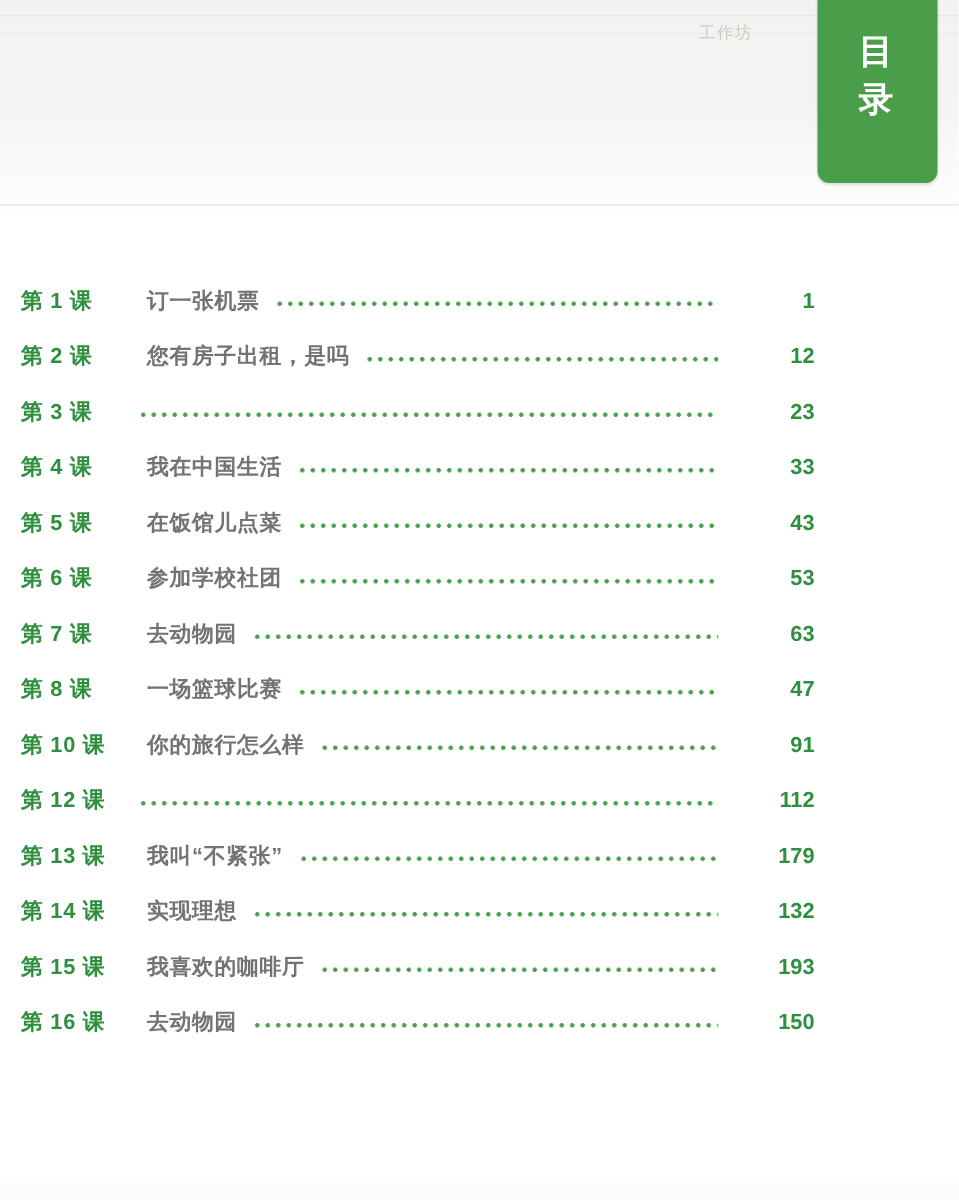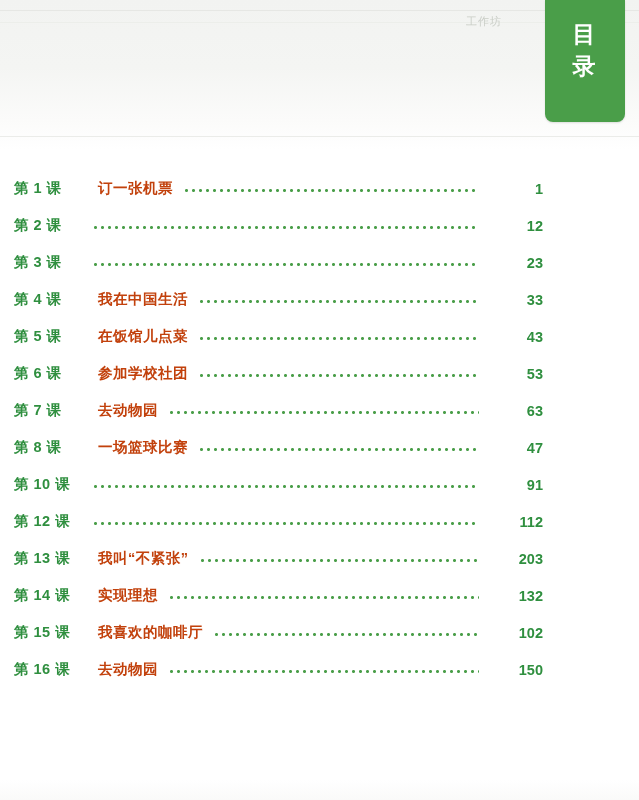"第 1 课" .toc-list { top: 170px -> 182px }
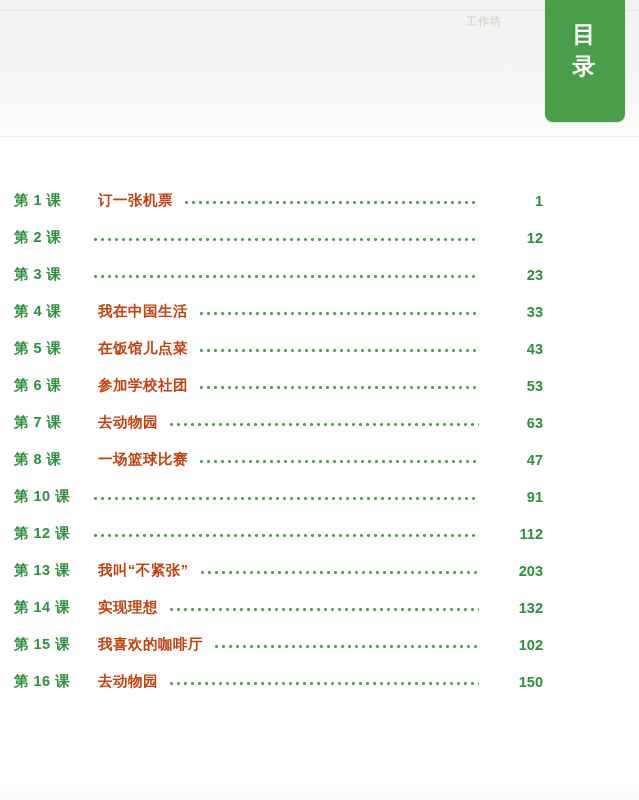"订一张机票" .lesson-title { color: #c2410c -> #737373 }
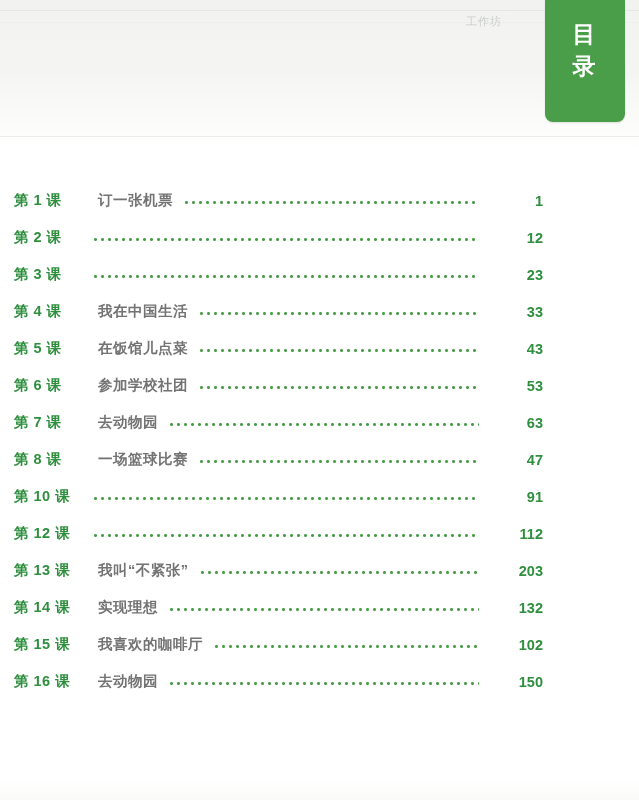"您有房子出租，是吗" div.lesson-title { html: none -> <div>您有房子出租，是吗</div> }
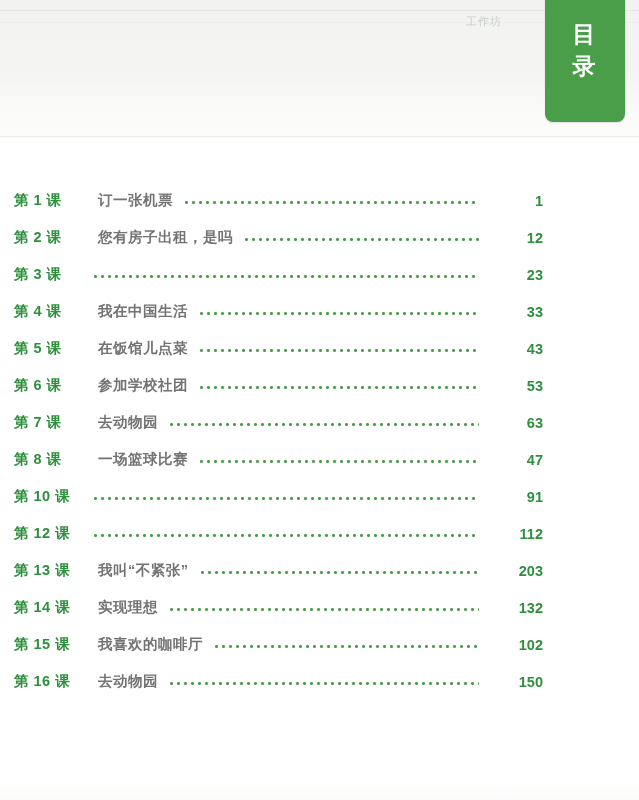"你的旅行怎么样" div.lesson-title { html: none -> <div>你的旅行怎么样</div> }
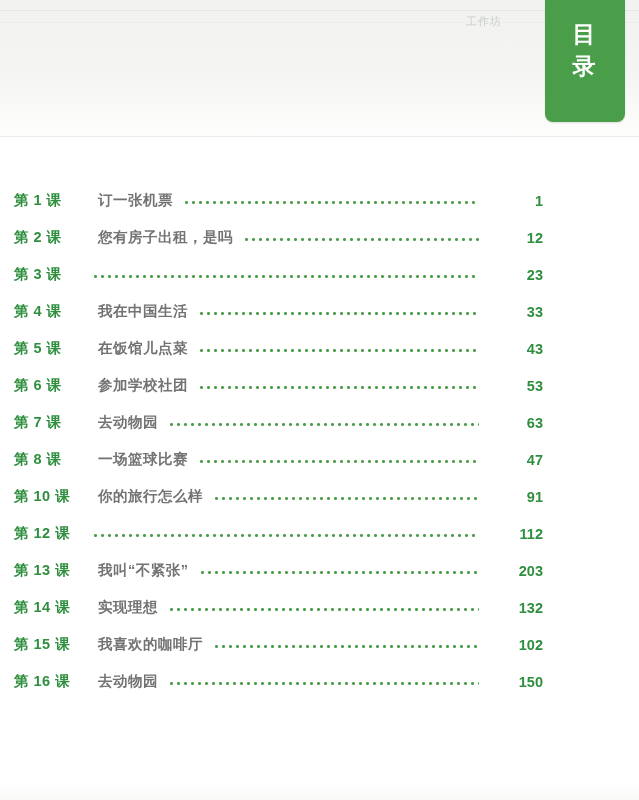"203" div.page-no { text: 203 -> 179 }
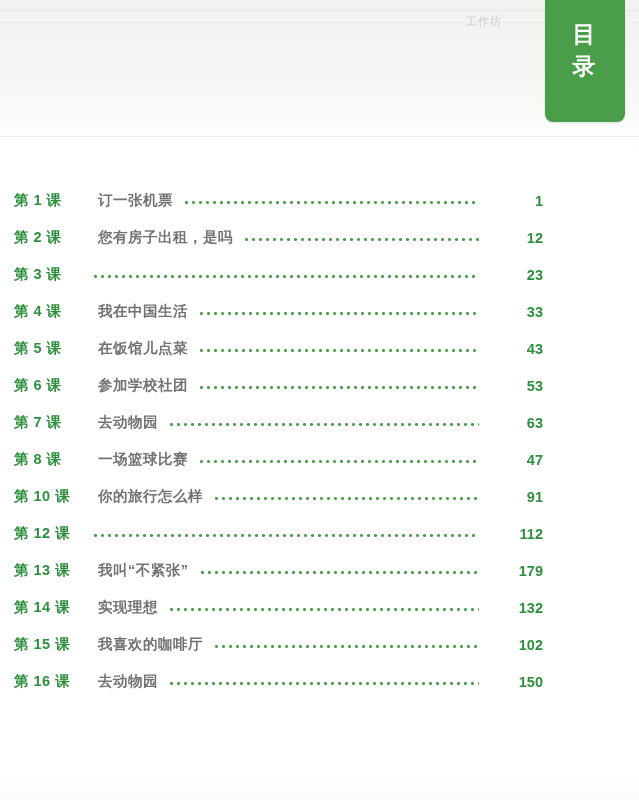"102" div.page-no { text: 102 -> 193 }
